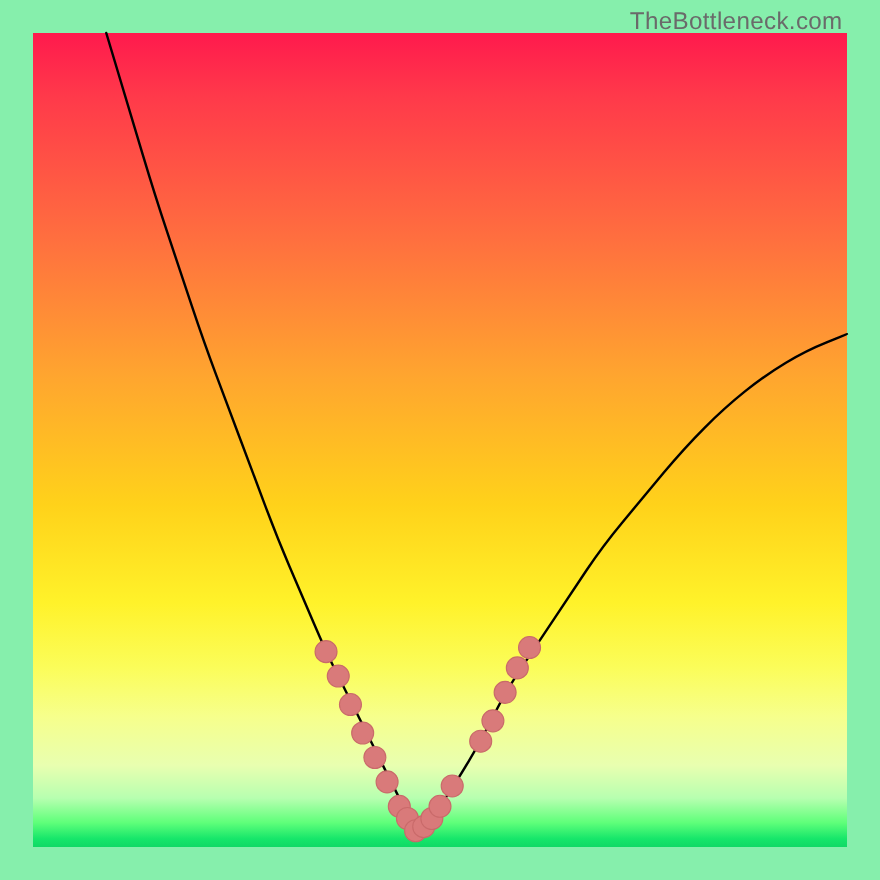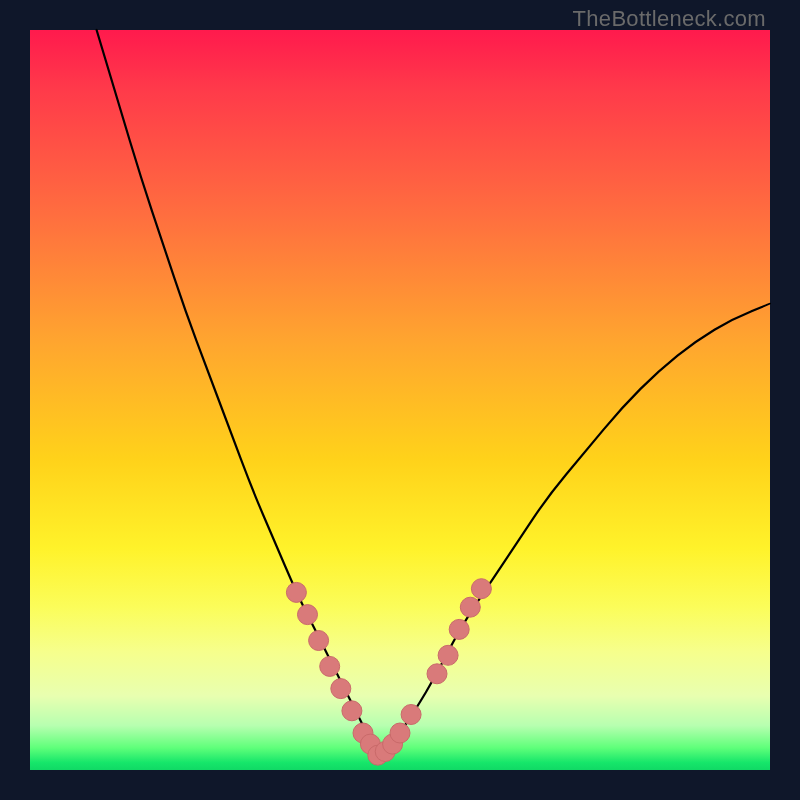"TheBottleneck.com" .frame { background: #0f172a -> #86efac }
